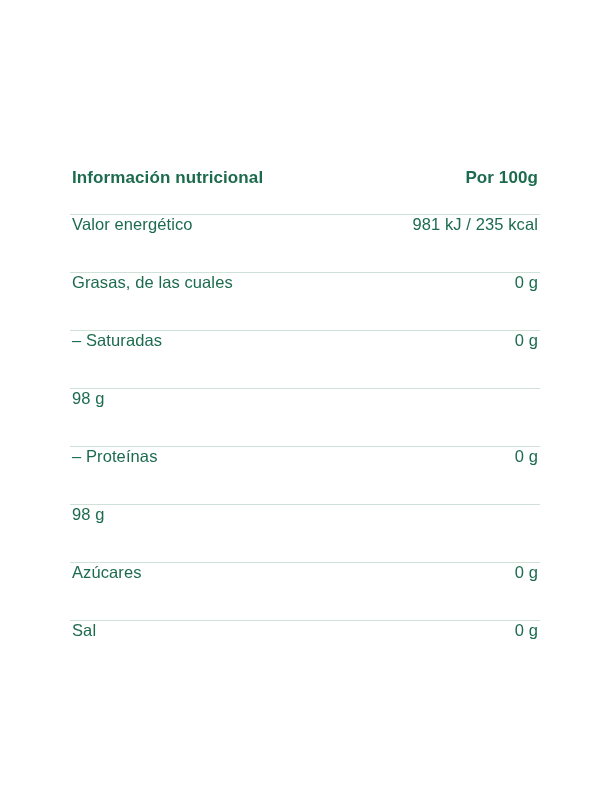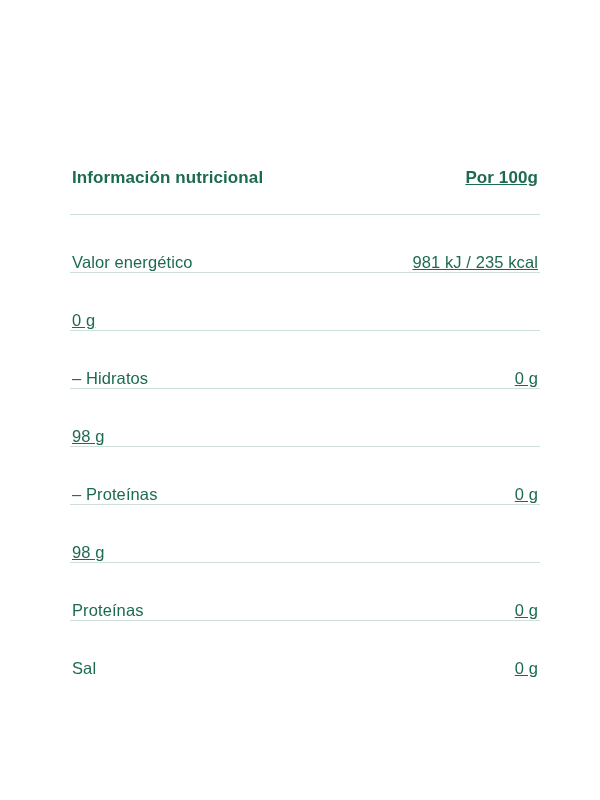"Por 100g" .cell-value { text-decoration: underline -> none }
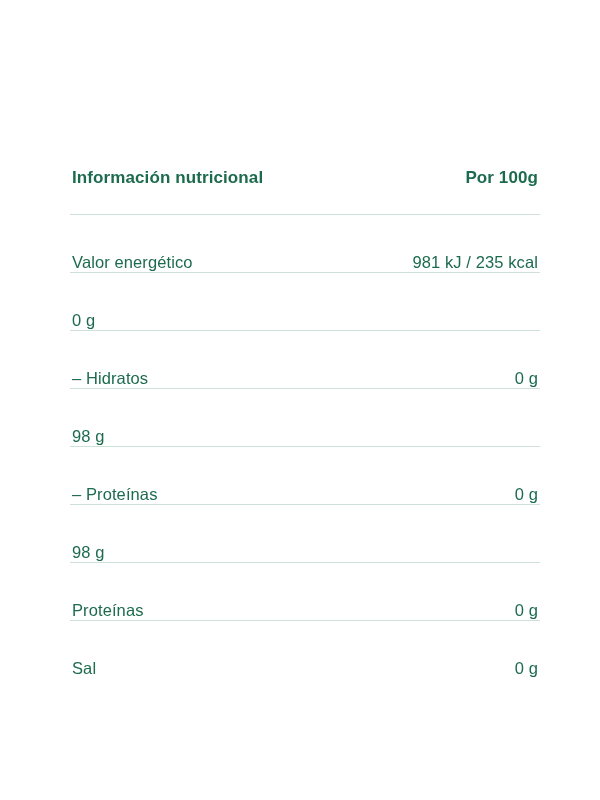"Valor energético" .nutri-body-row { align-items: flex-end -> flex-start }
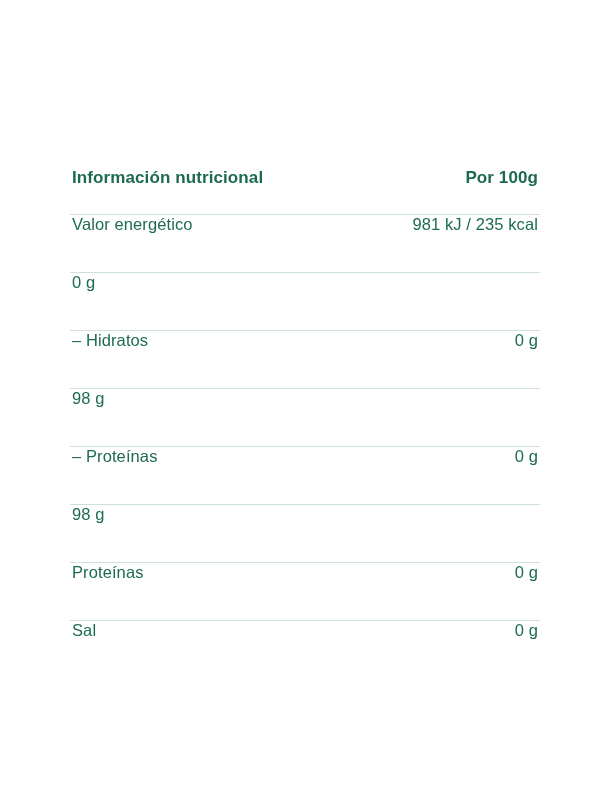"Grasas, de las cuales" div.cell { html: none -> <div>Grasas, de las cuales</div> }
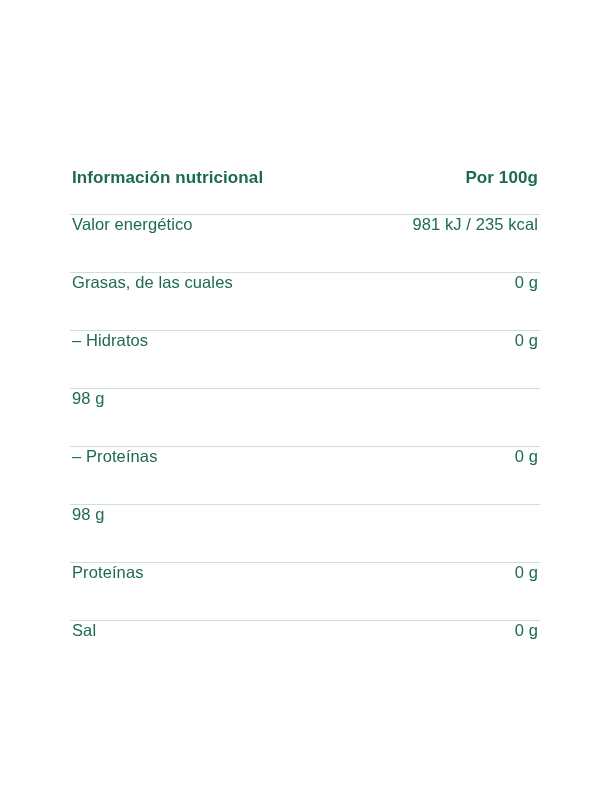"– Hidratos" div.cell { text: Hidratos -> Saturadas }
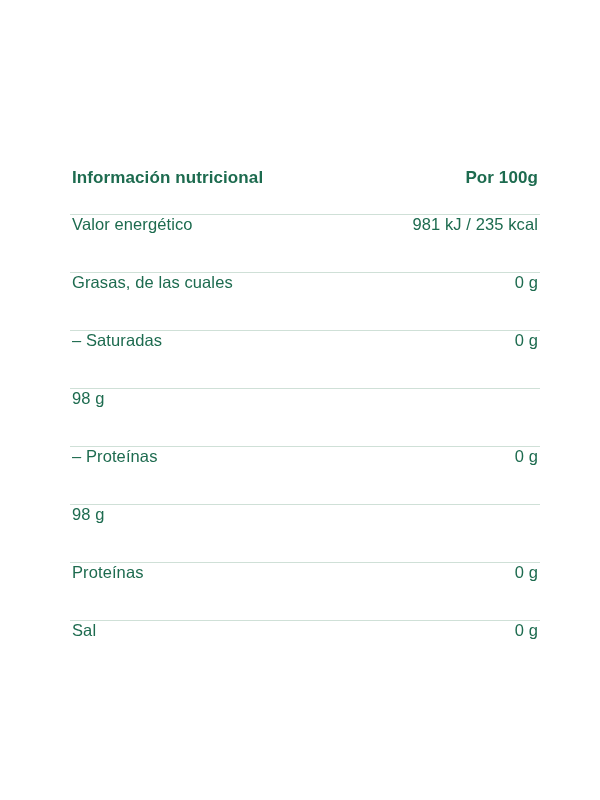"Proteínas" div.cell { text: Proteínas -> Azúcares }
